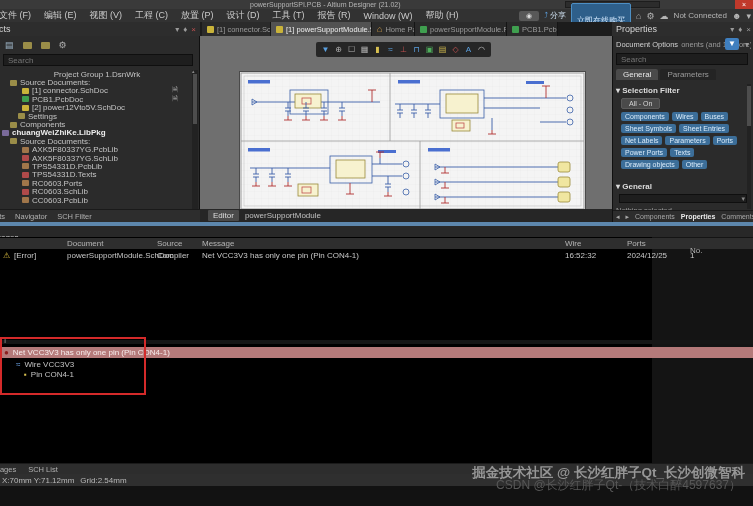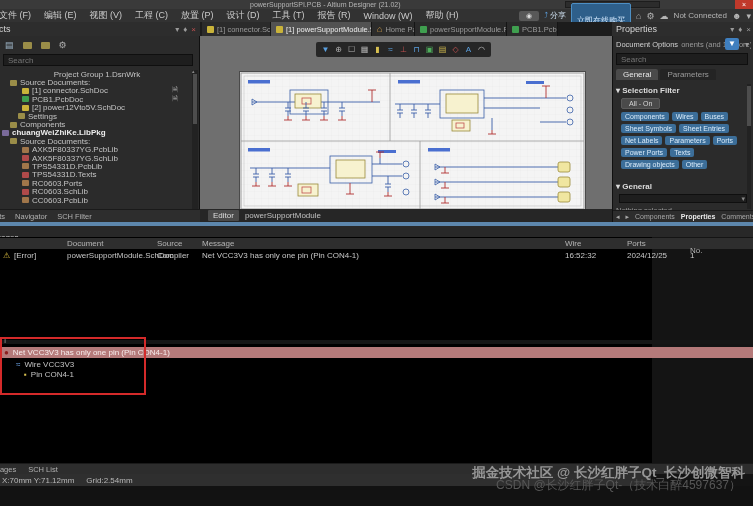"X:70mm Y:71.12mm" .statusbar { gap: 12px -> 6px; width: 651px -> 753px }
